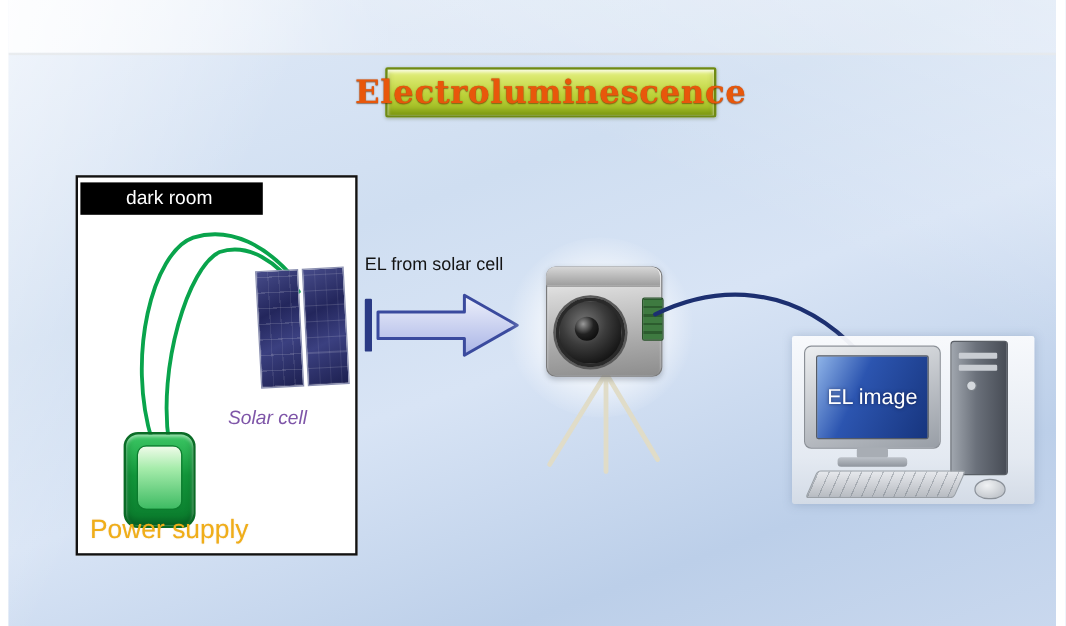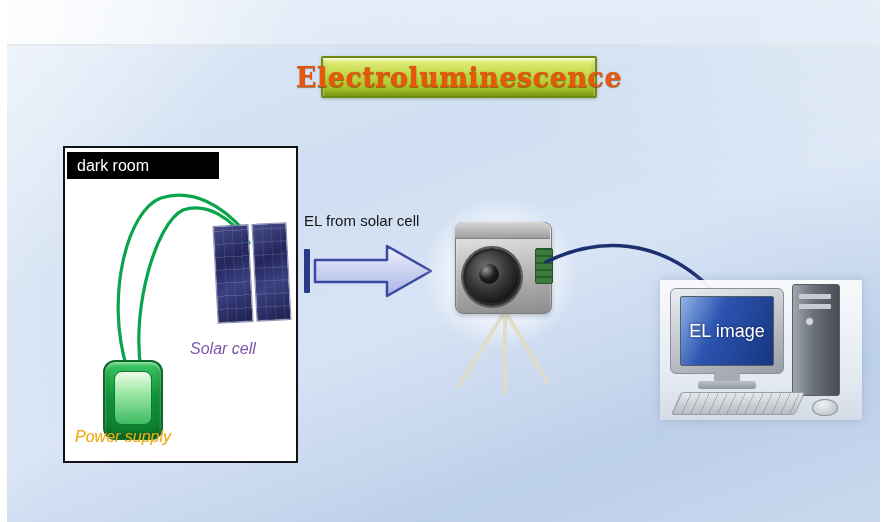"dark room" .dr-header span { margin-left: none -> 28px }
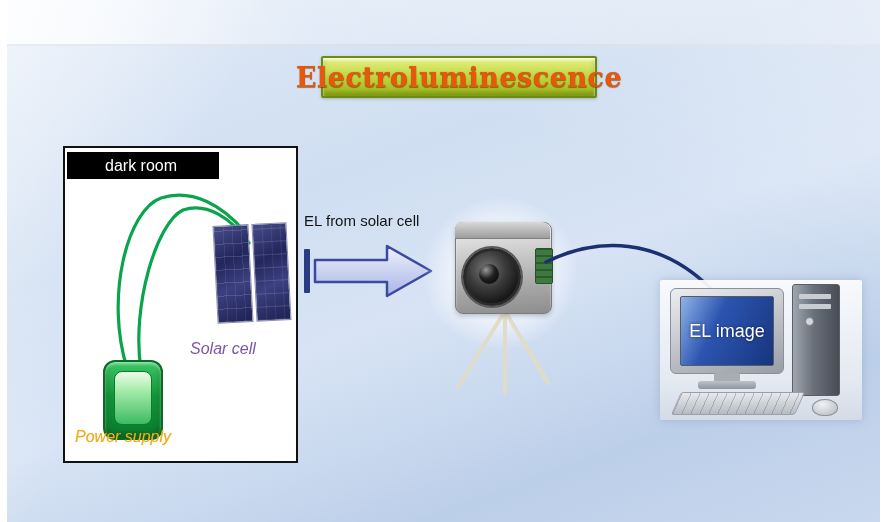"Power supply" .psu-label { font-size: 16px -> 22px; font-style: italic -> none }
